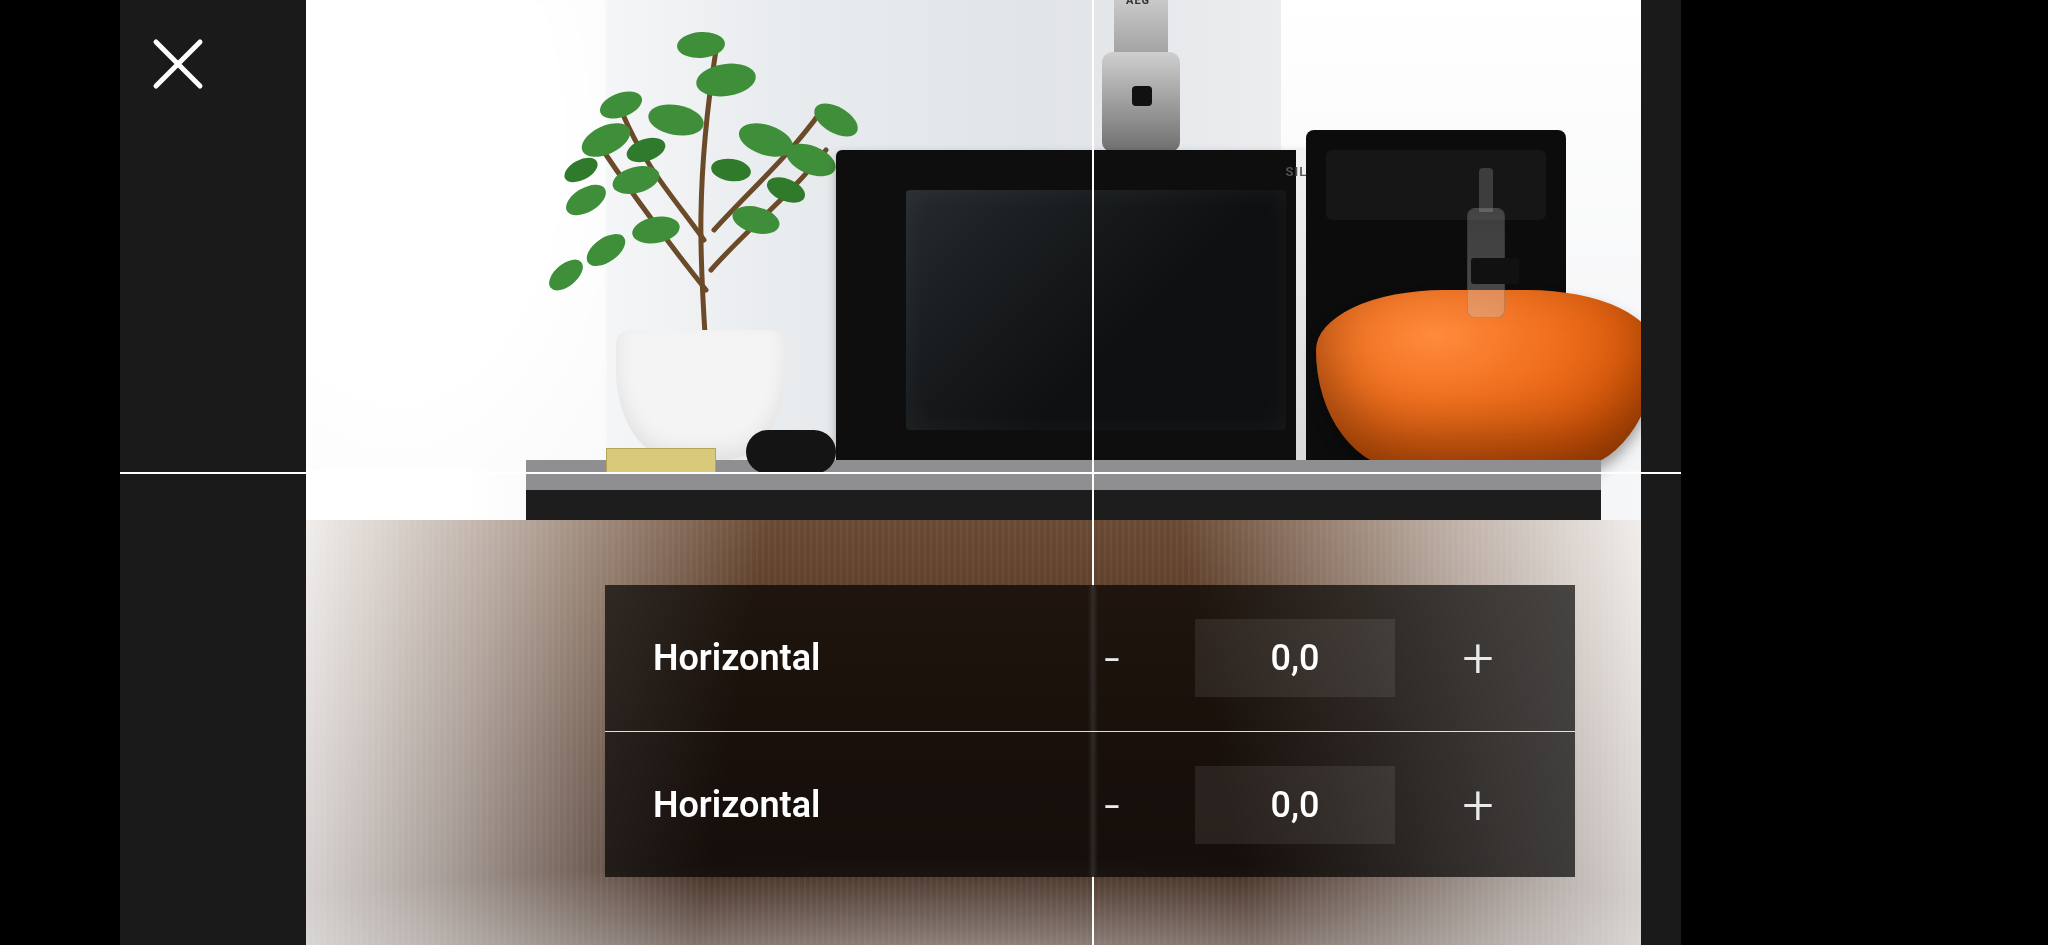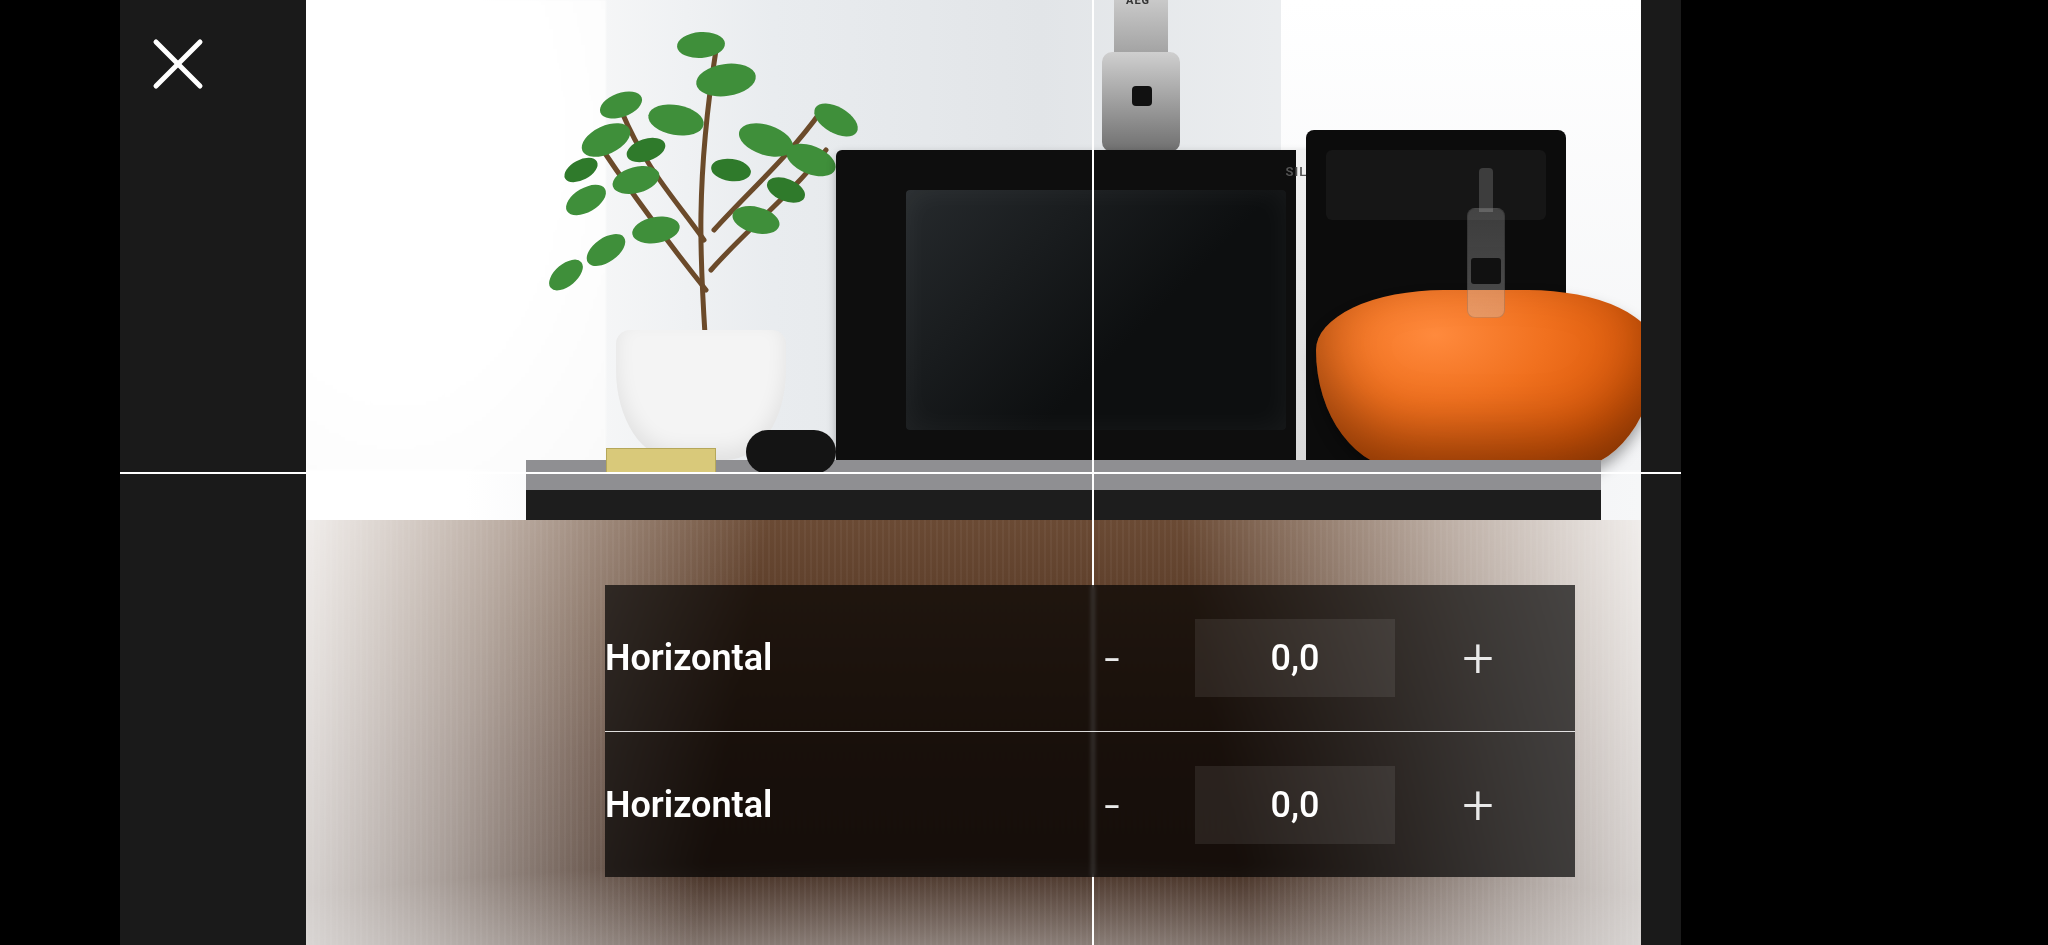"Horizontal" .label { padding-left: none -> 48px }
